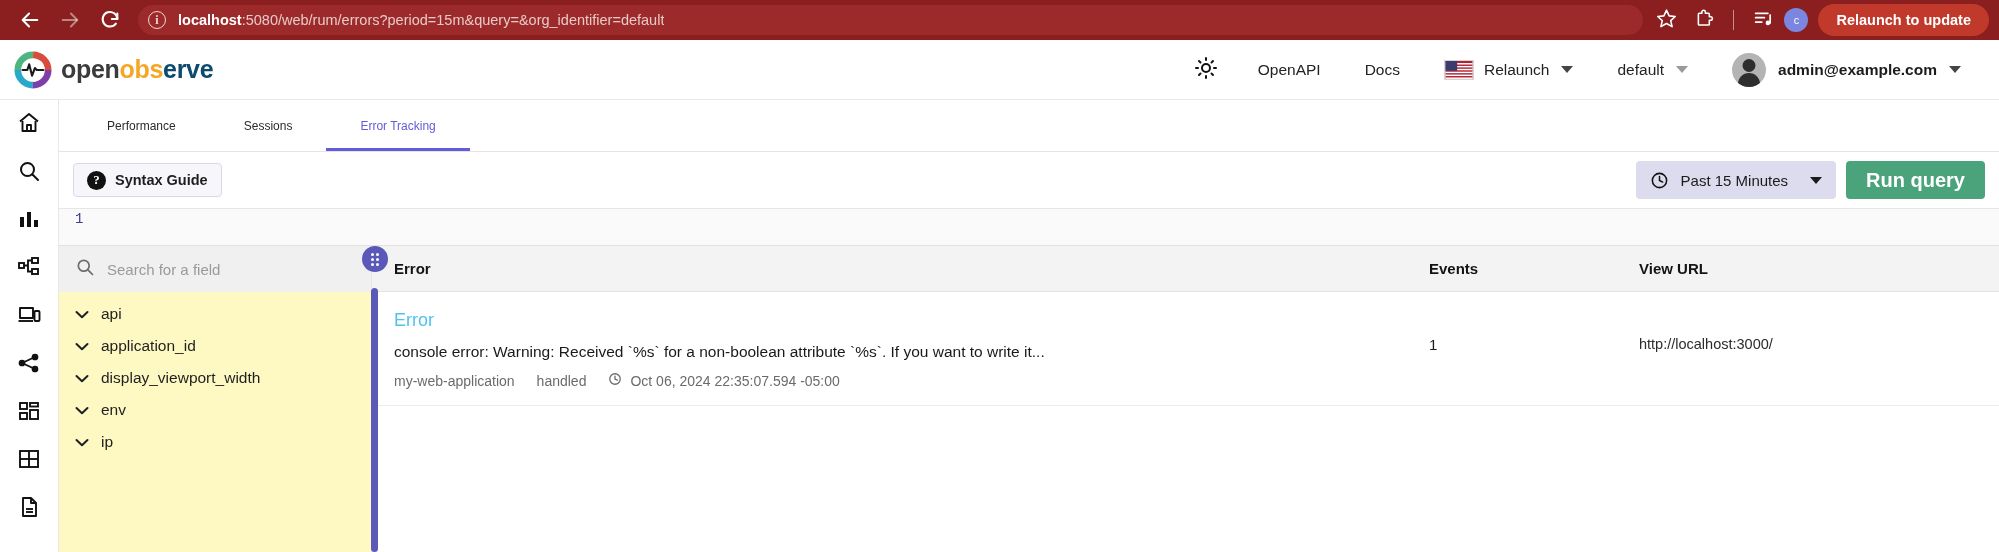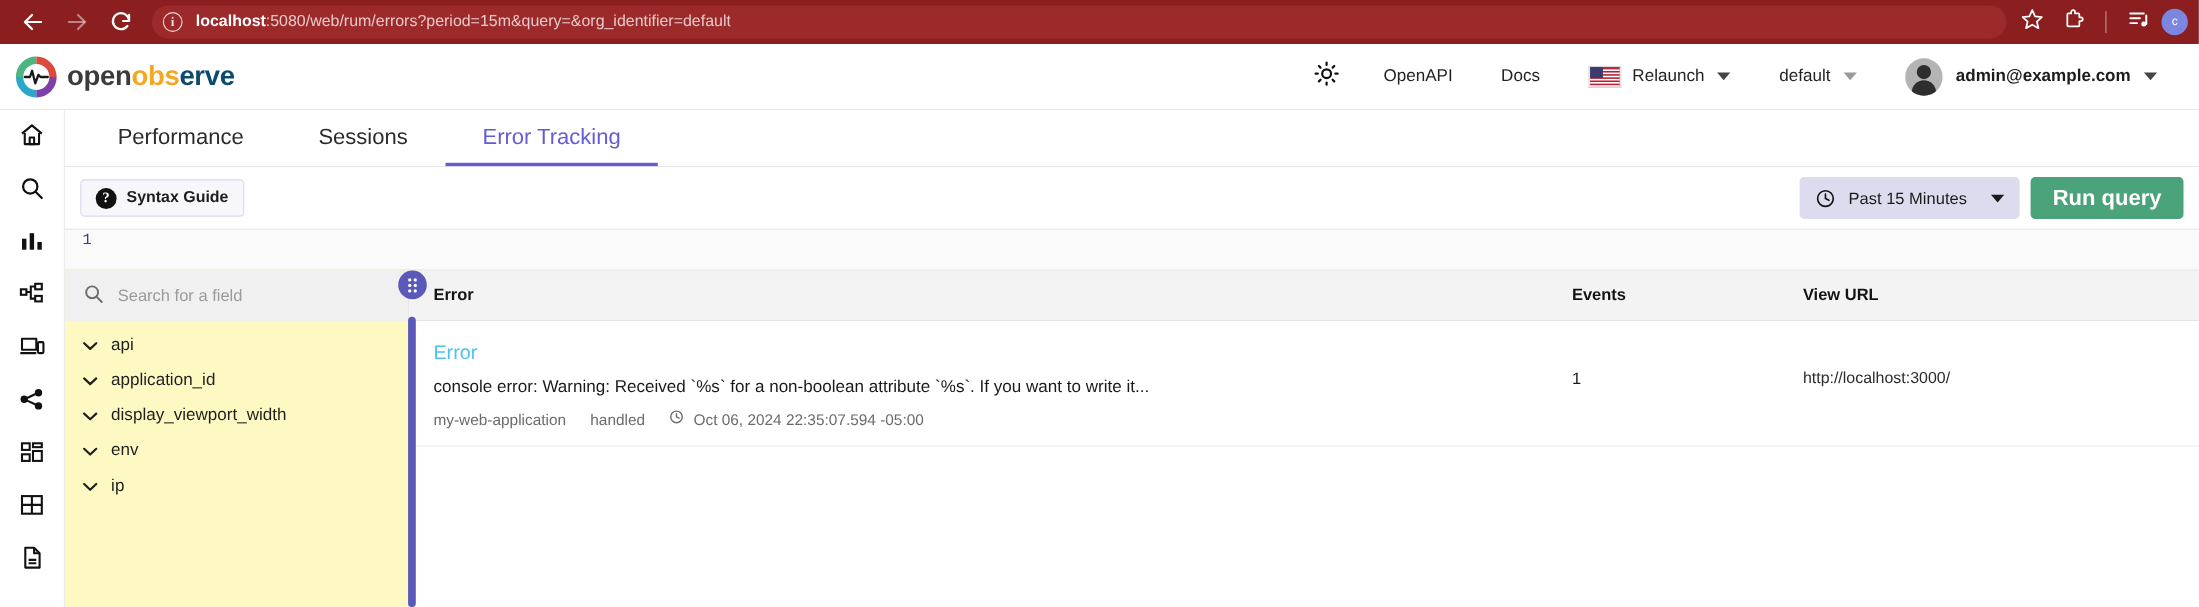"Relaunch to update" div.relaunch-btn { html: none -> <div>Relaunch to update</div> }
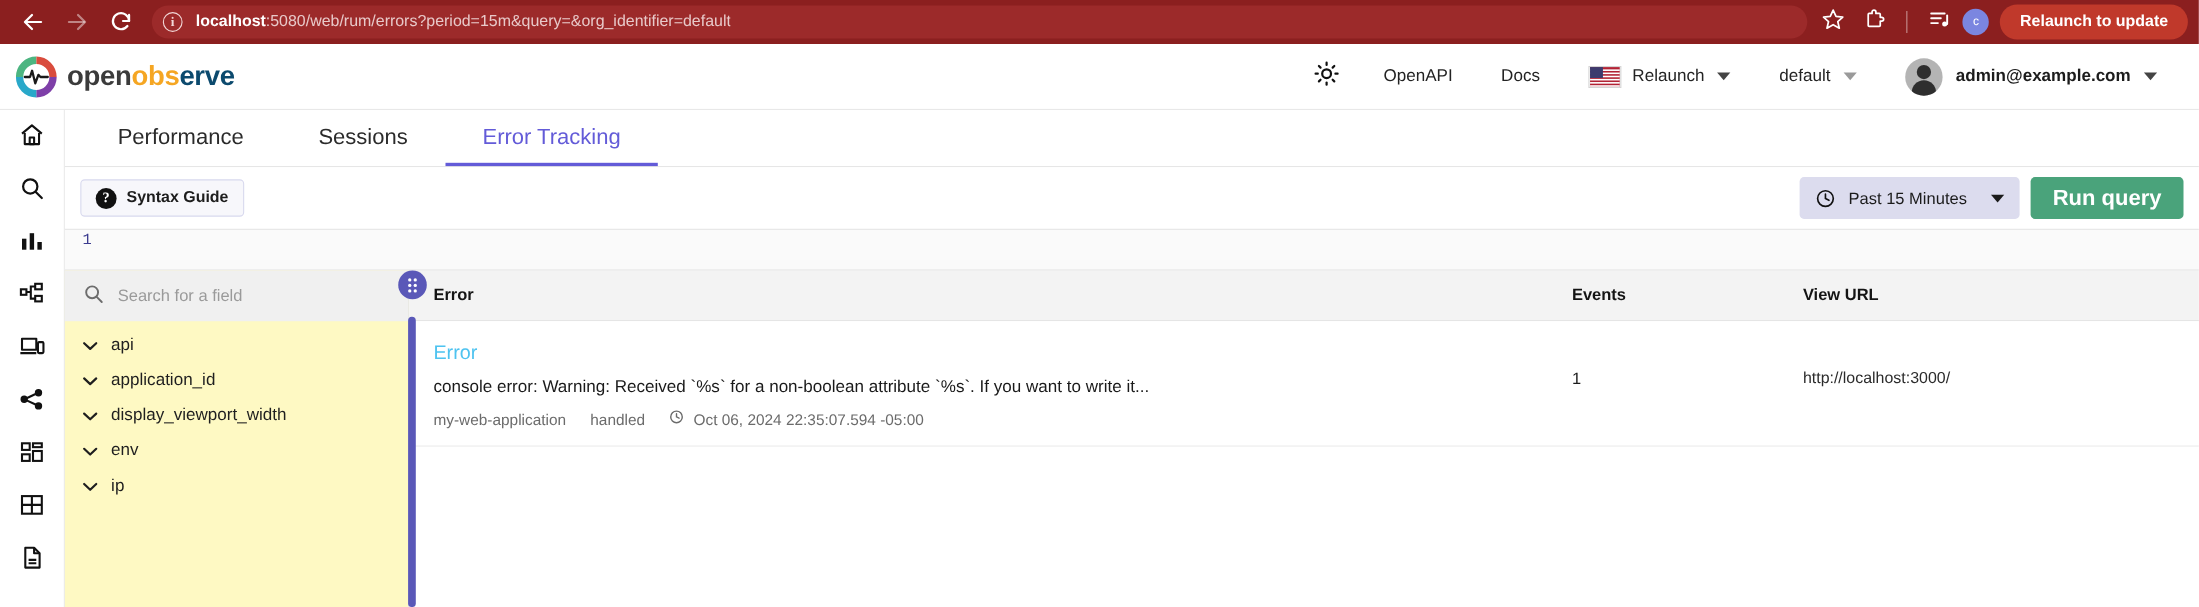"Performance" .tab { font-size: 20px -> 12px }
